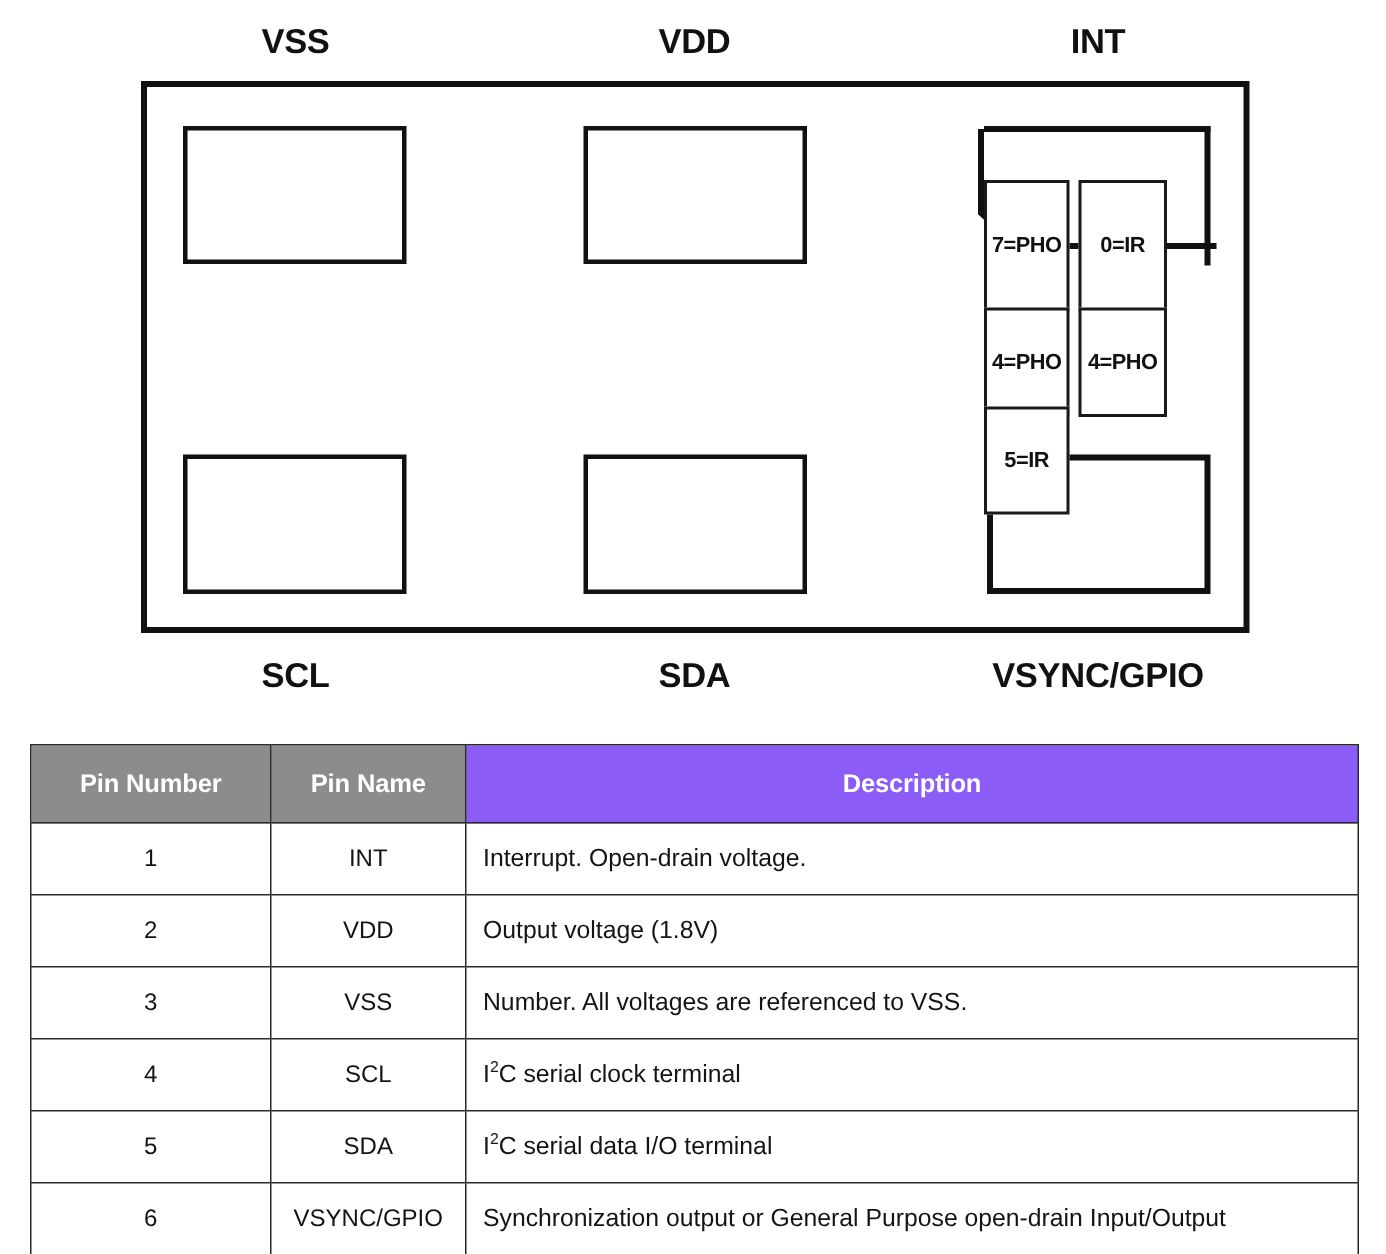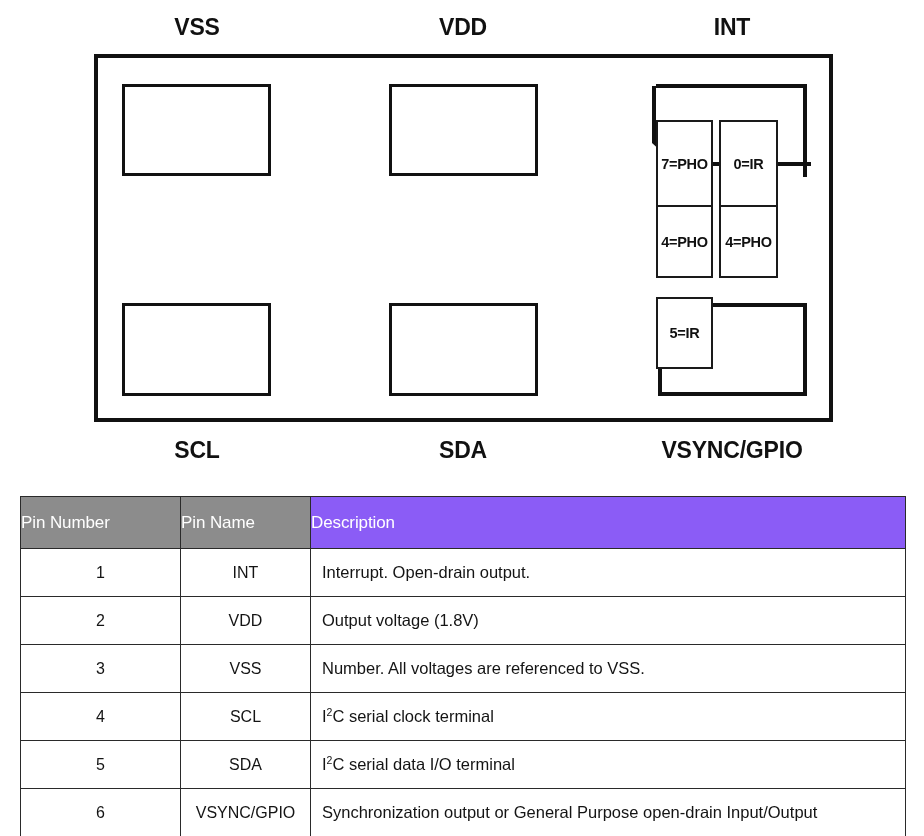"5=IR" div.pin-cell { top: 297px -> 271px }
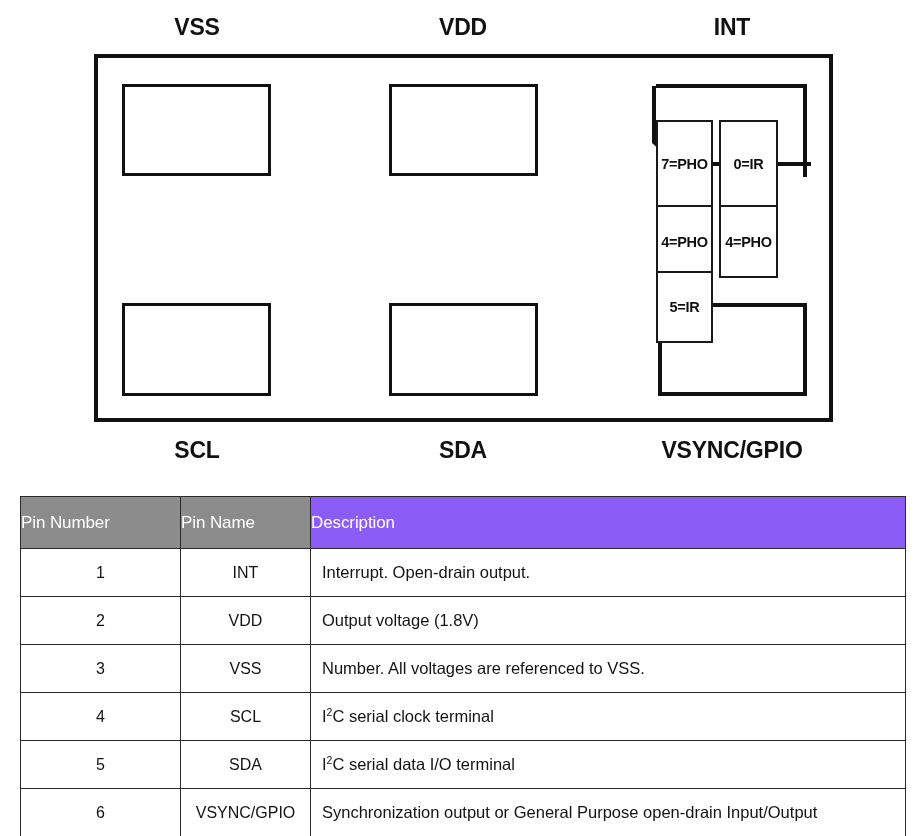"Pin Number" #pin-table thead th { font-weight: normal -> bold; text-align: left -> center }
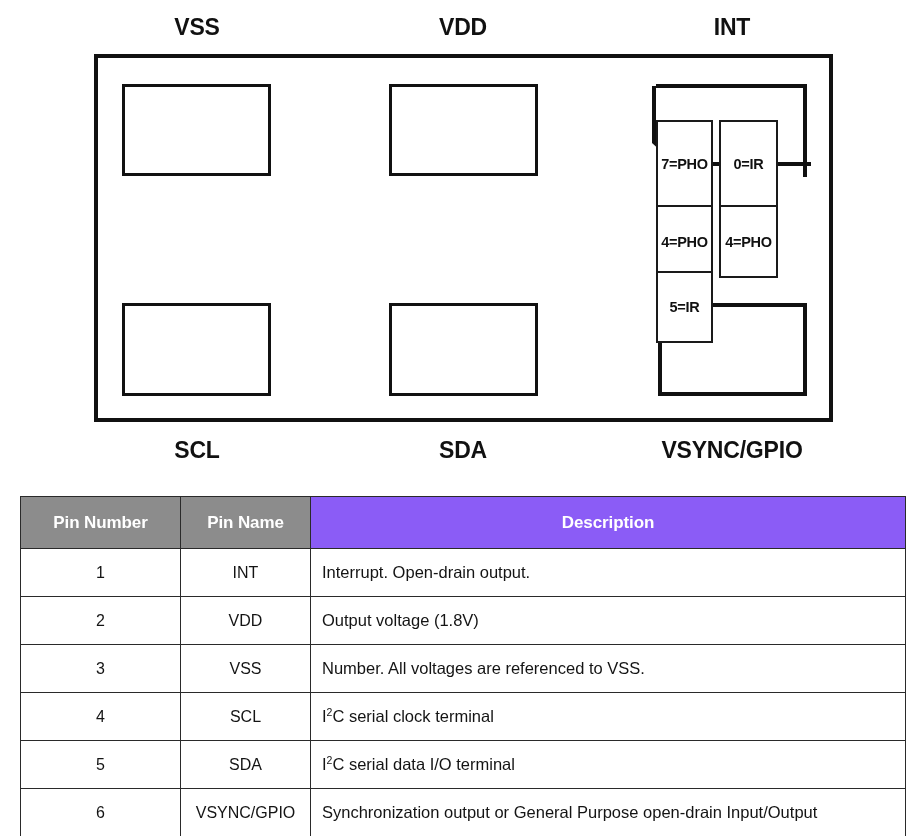"Interrupt. Open-drain output." td.pin-desc { text: output -> voltage }
